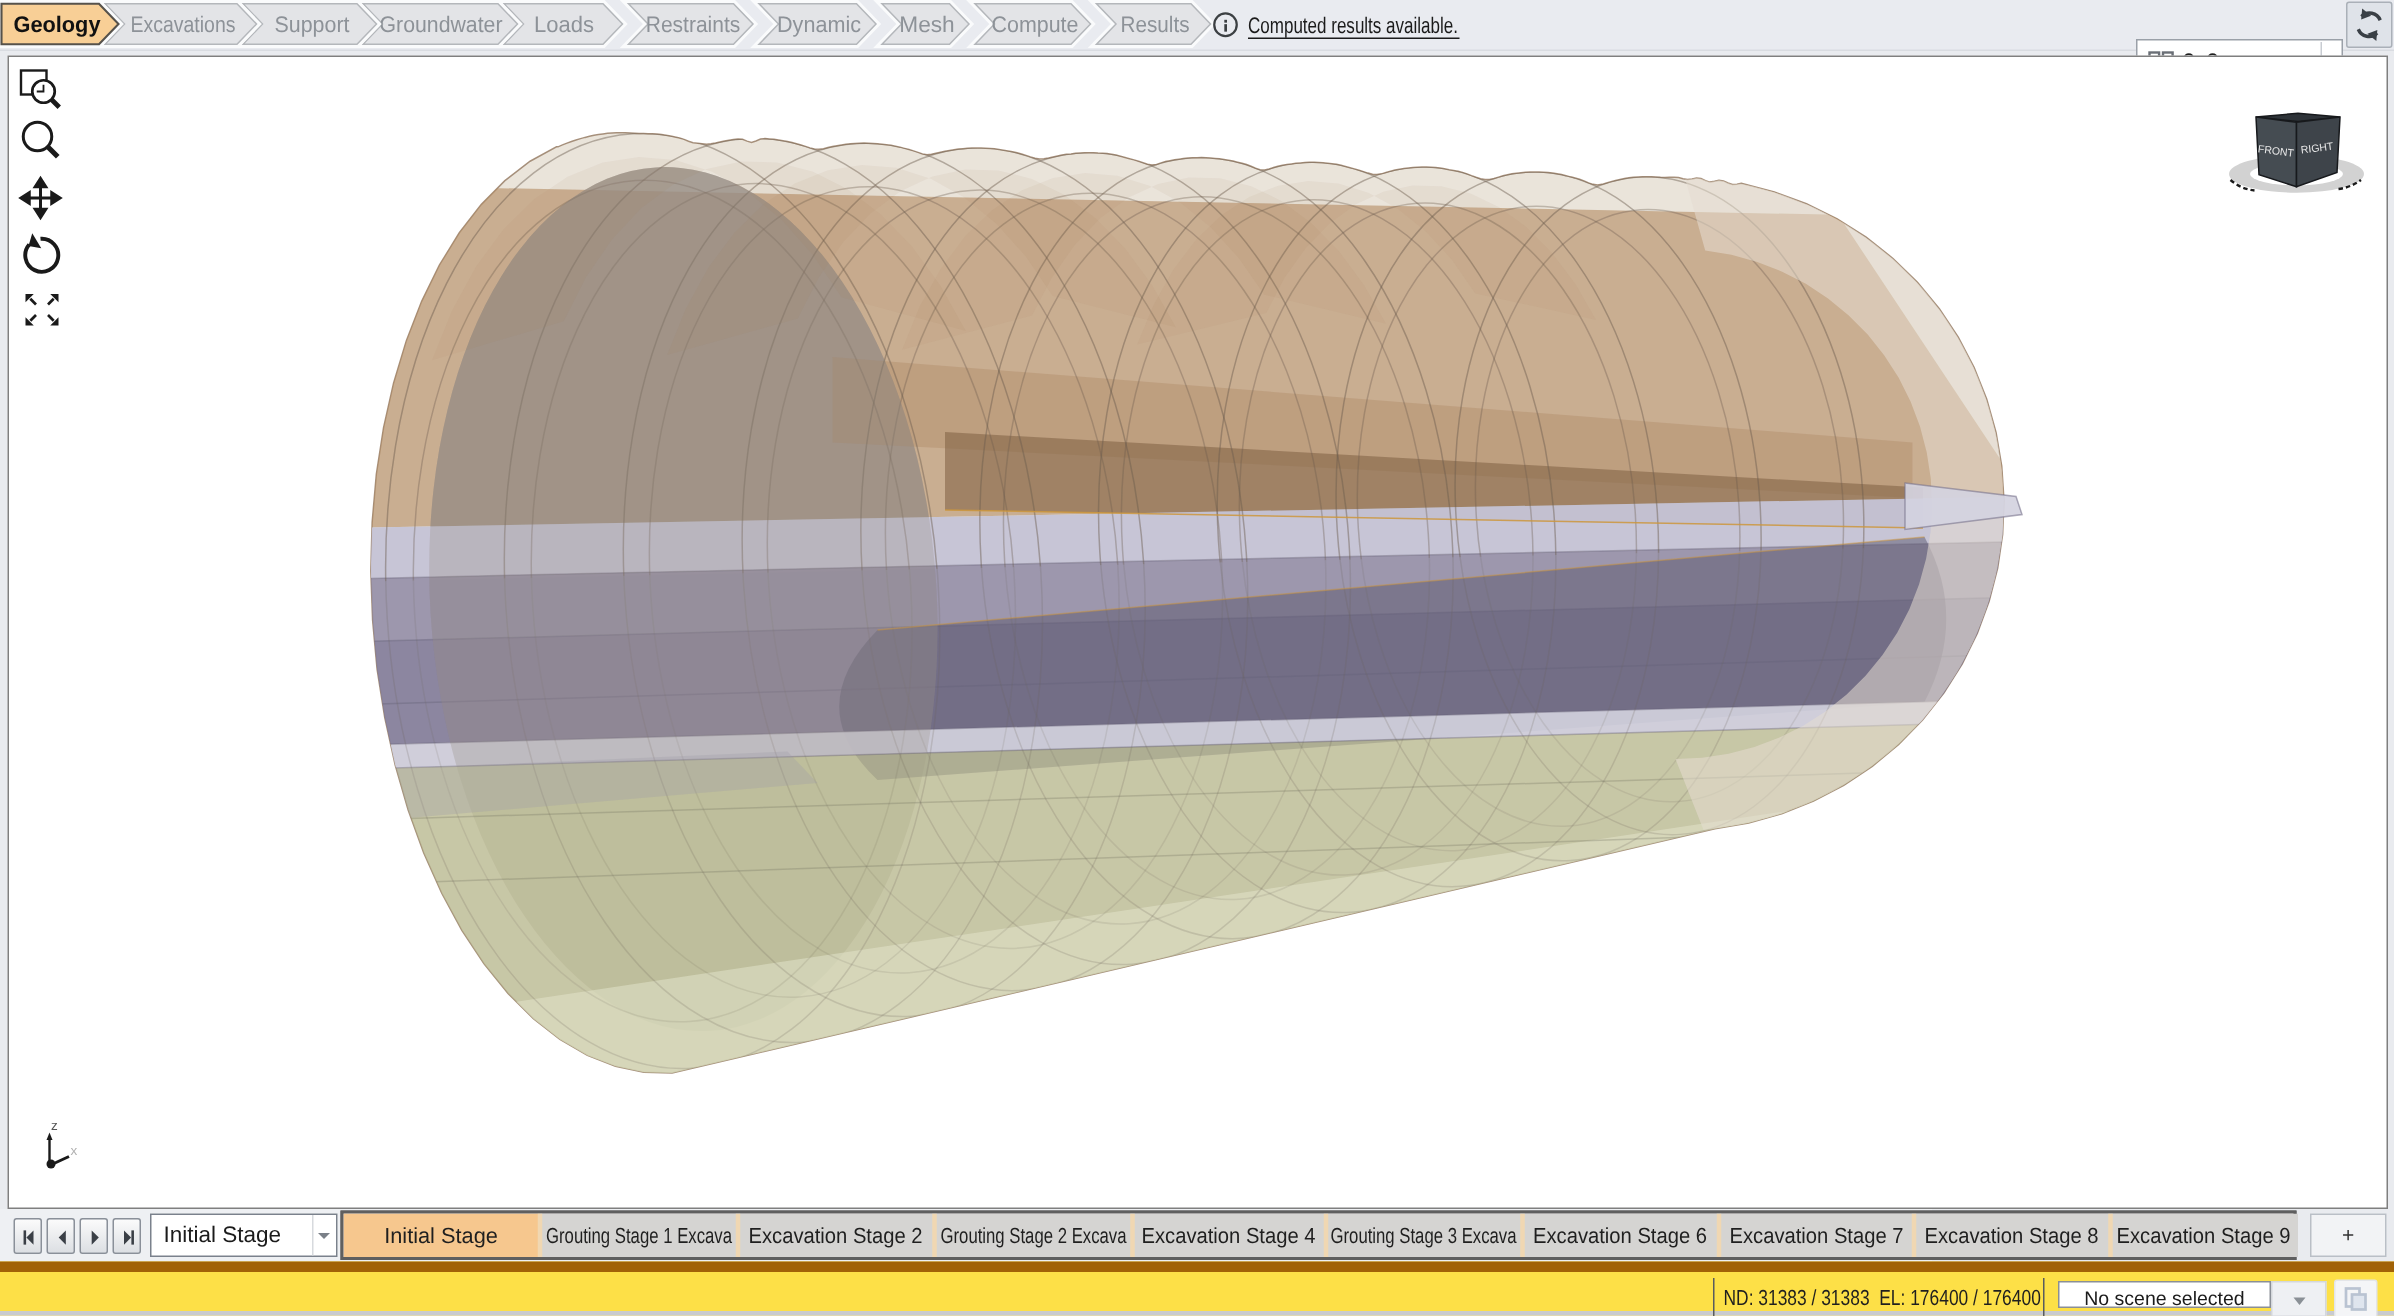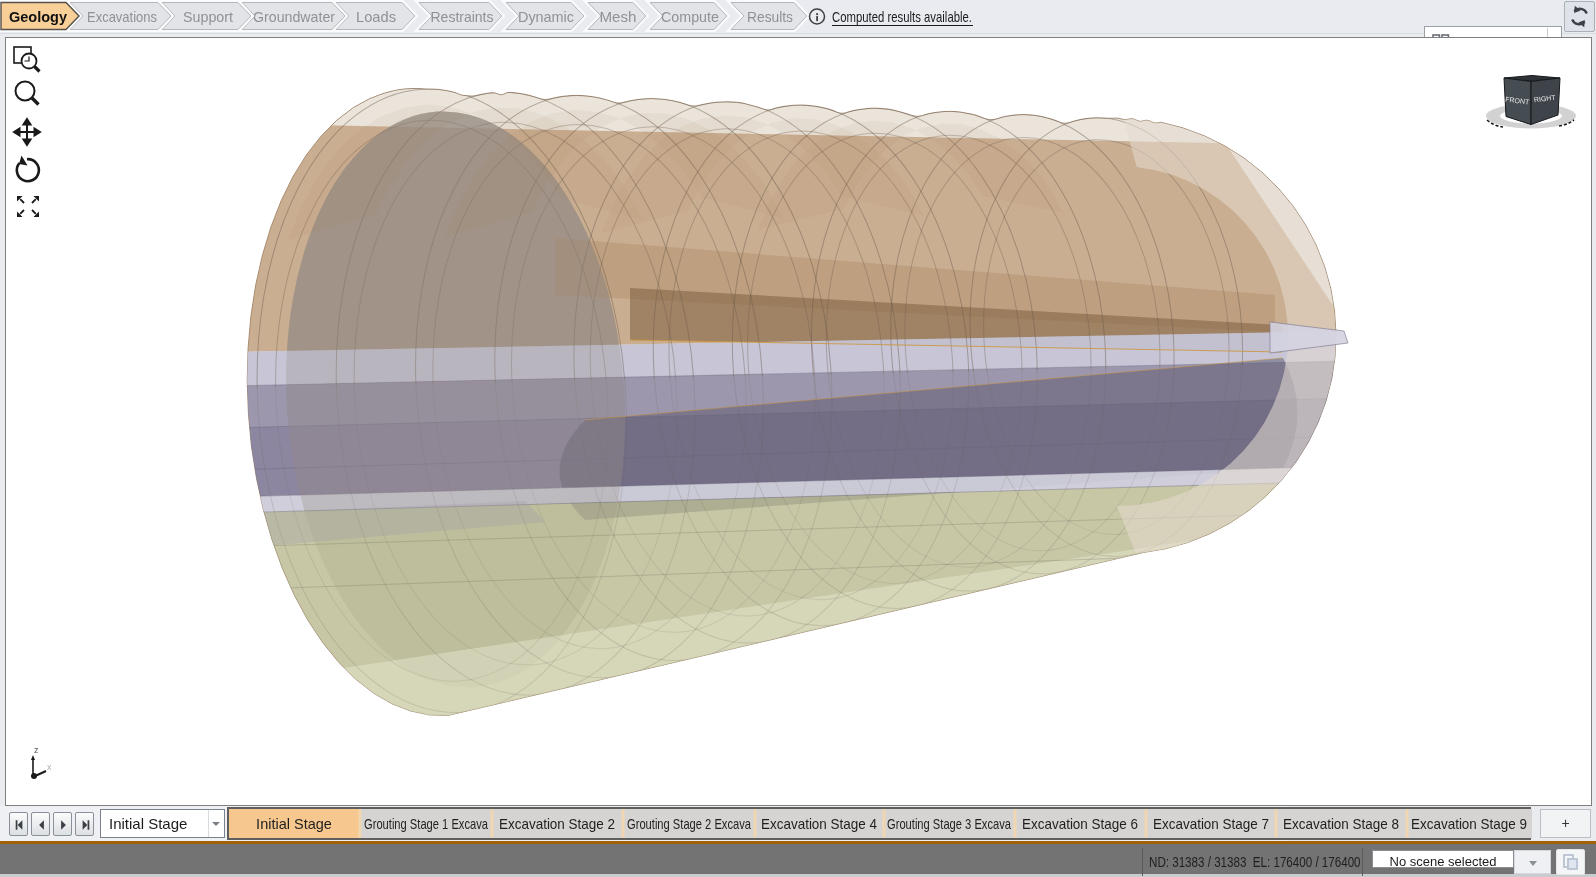"ND: 31383 / 31383 EL:" #statusbar { background: #737373 -> #fde047; border-top: 3px solid #a16207 -> 7px solid #a16207 }
